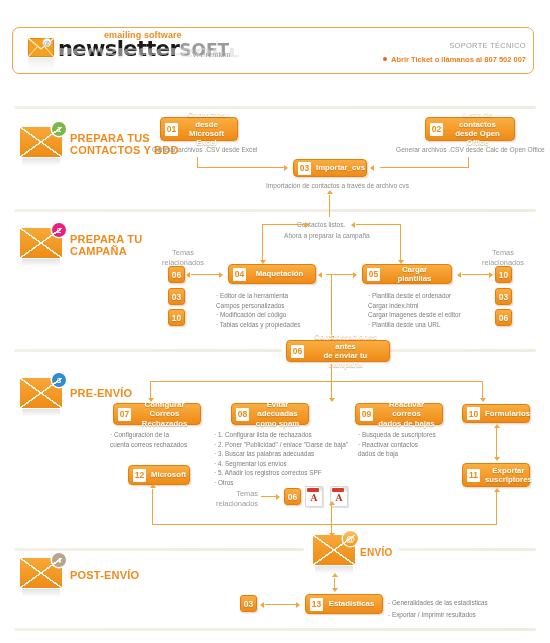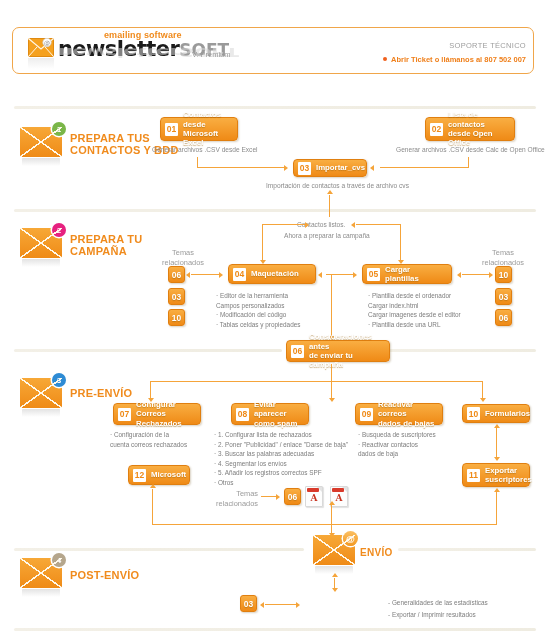"Contactos desde" .node .lbl { text-align: left -> center }
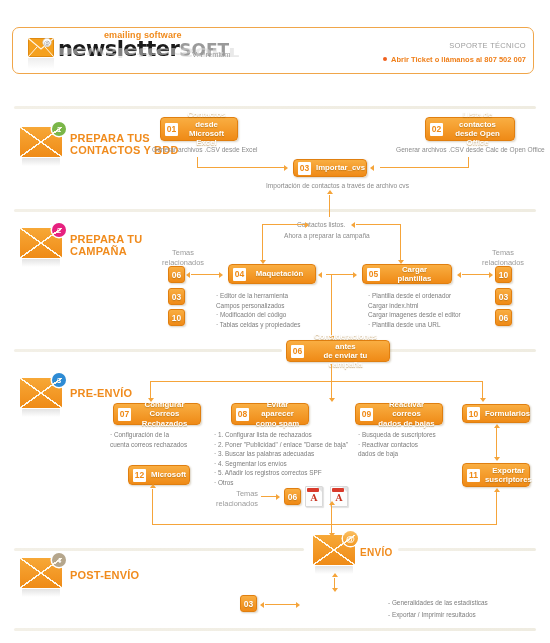"Evitar aparecer" span { text: aparecer -> adecuadas }
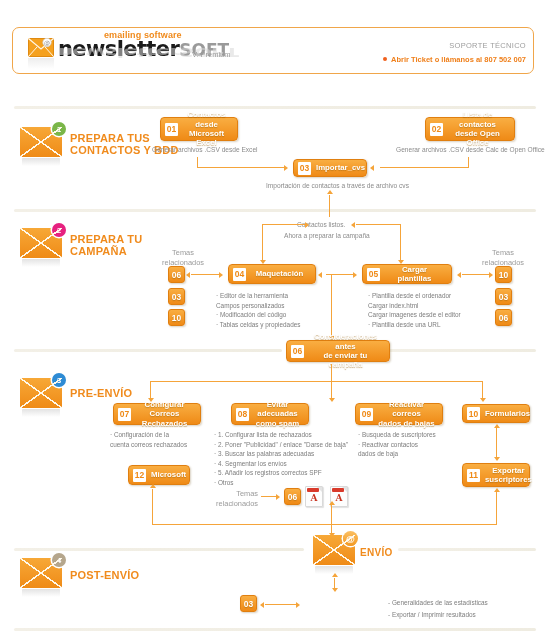"13" div.node { html: none -> <div> <span>13</span> <span>Estadísticas</span> </div> }
